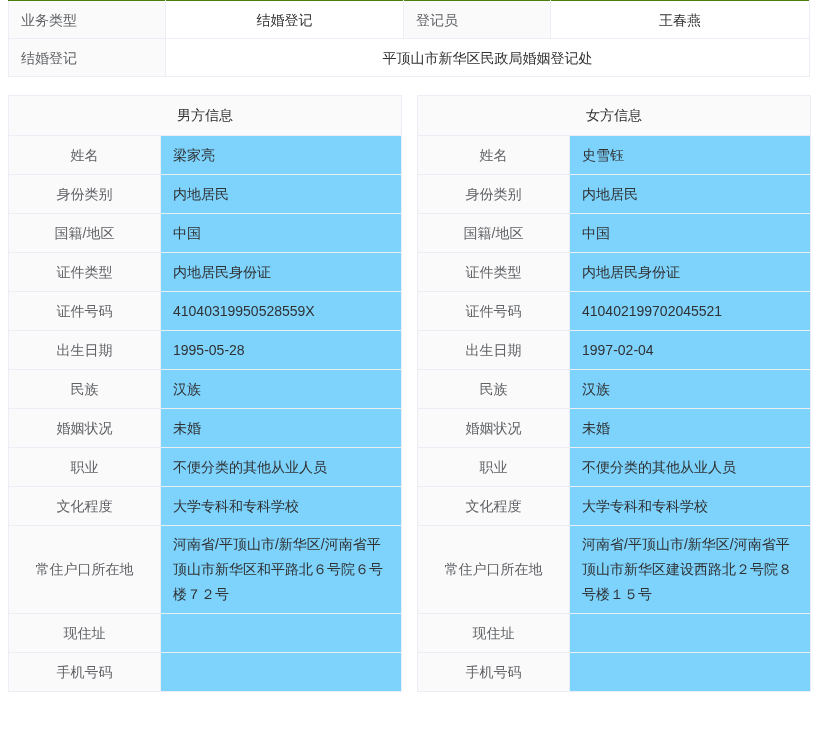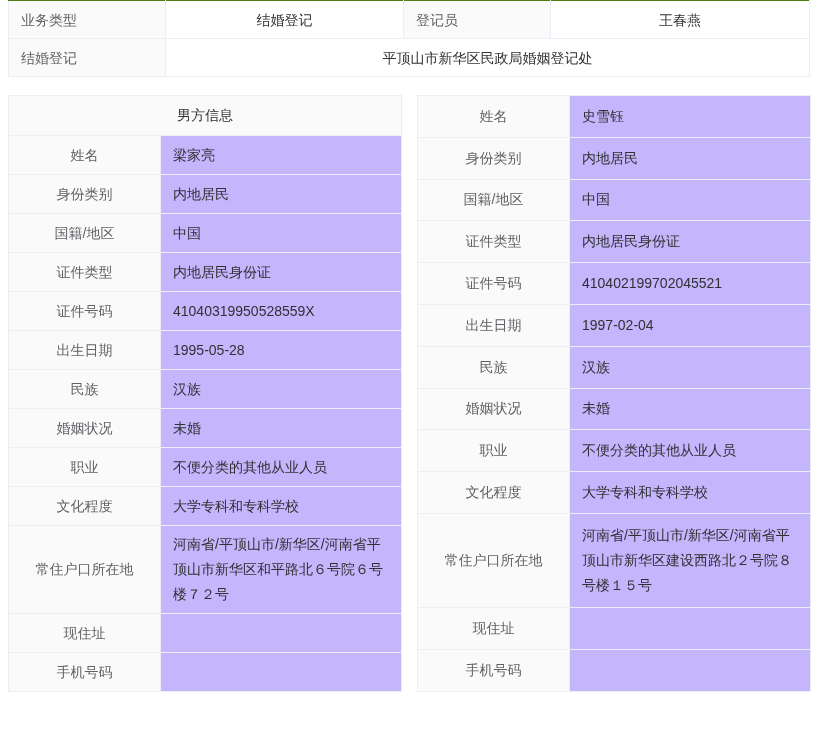"女方信息" tr { html: none -> <tr> <td>女方信息</td> </tr> }
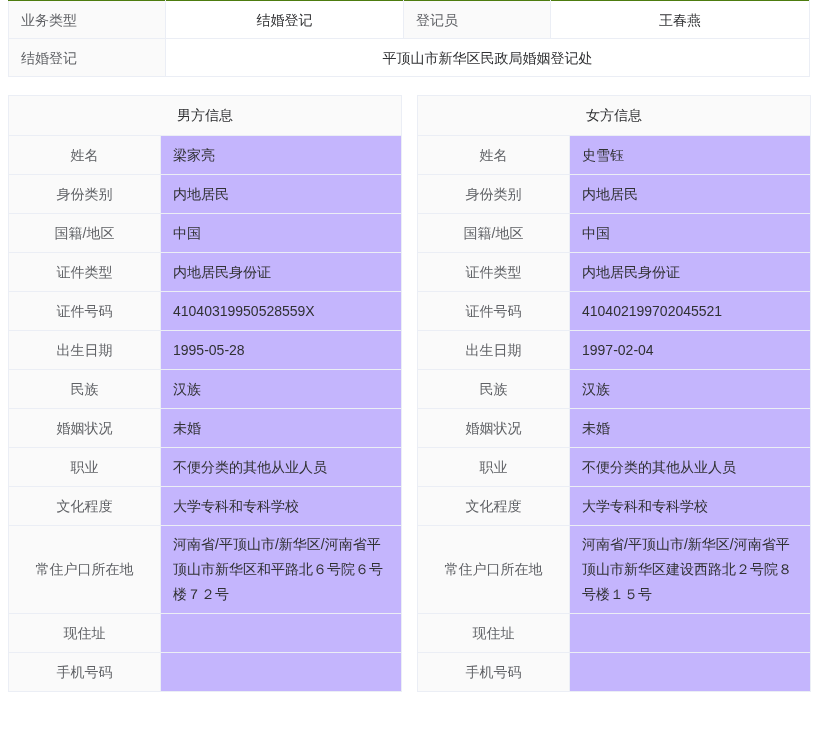"梁家亮" .person td.v { background: #c4b5fd -> #7dd3fc }
